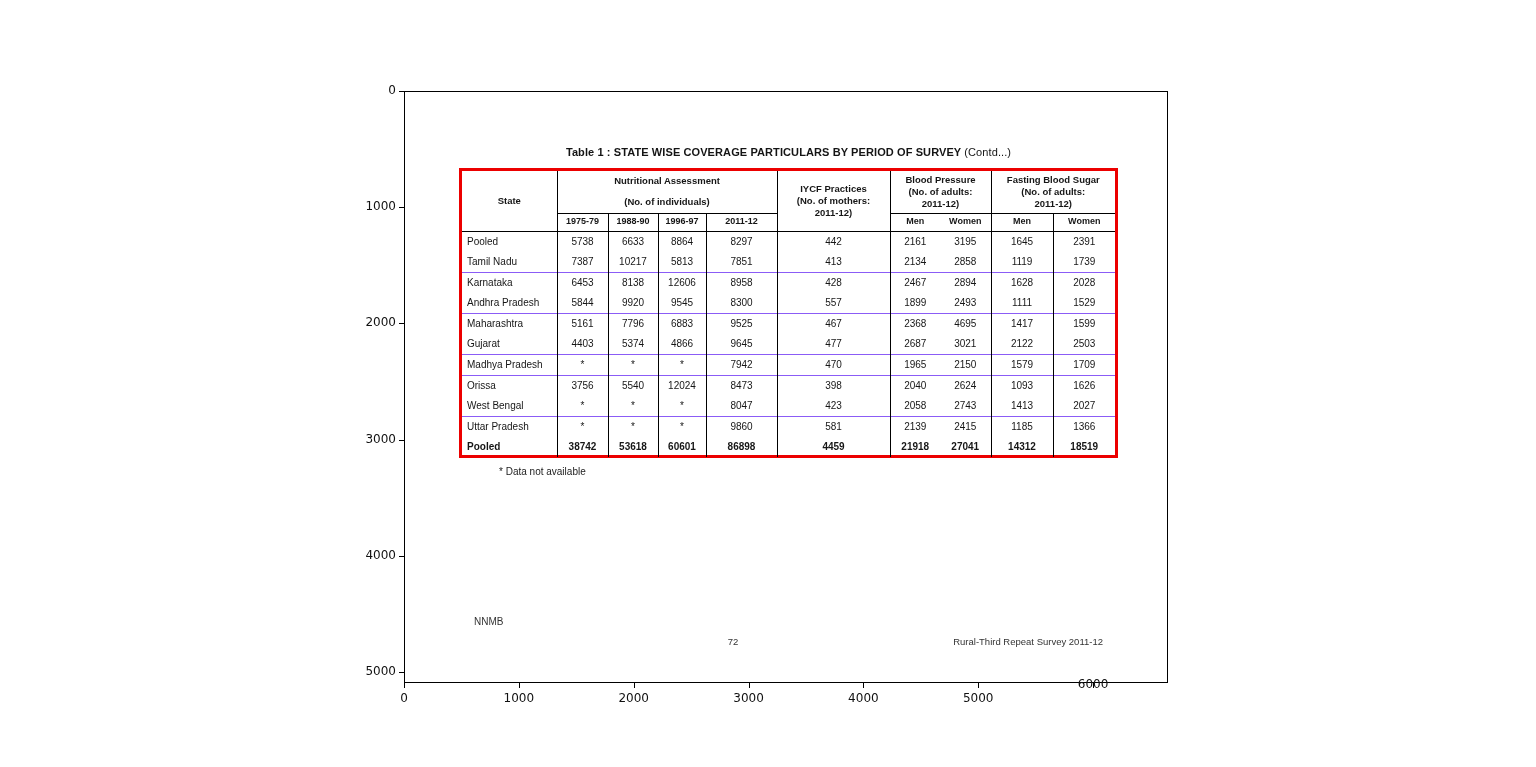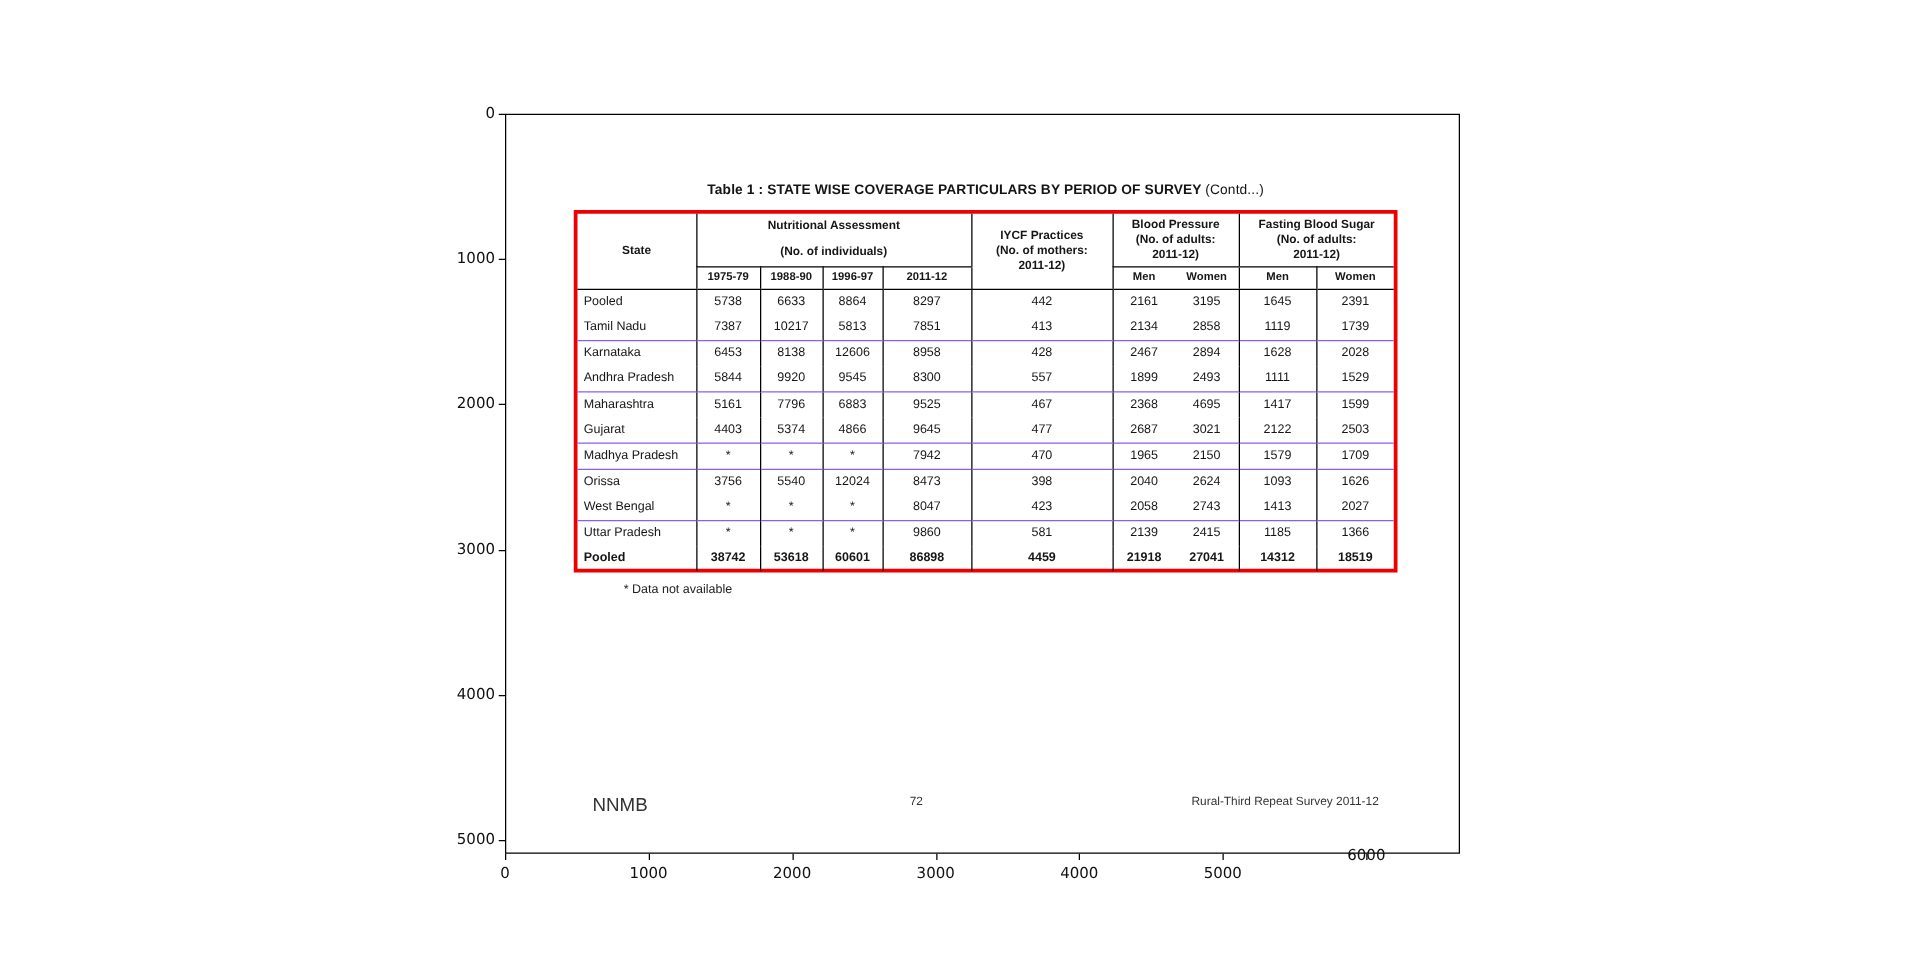"NNMB" .footer-left { font-size: 15px -> 10px; top: 636px -> 616px }
